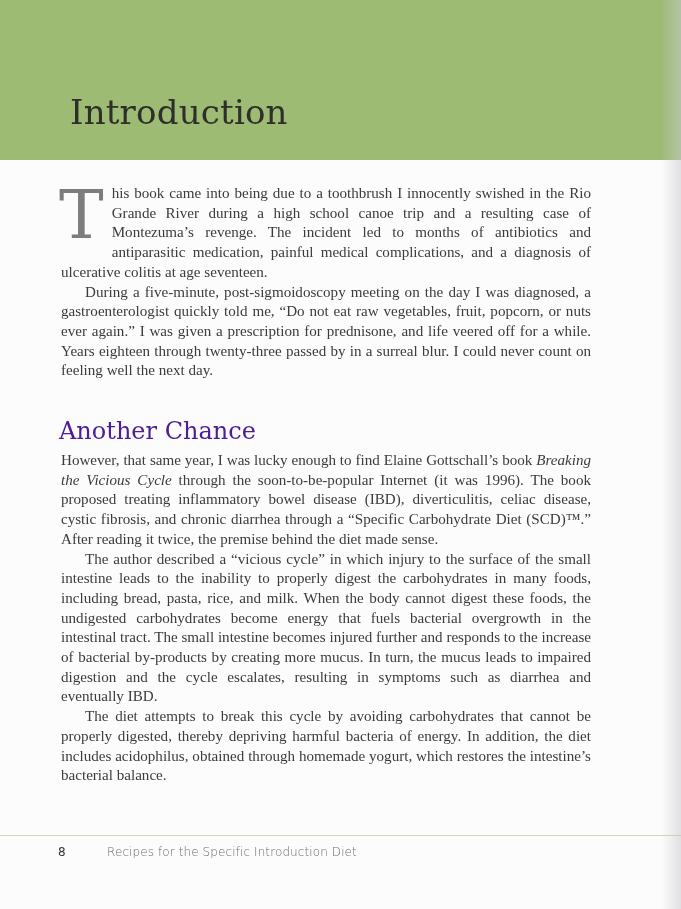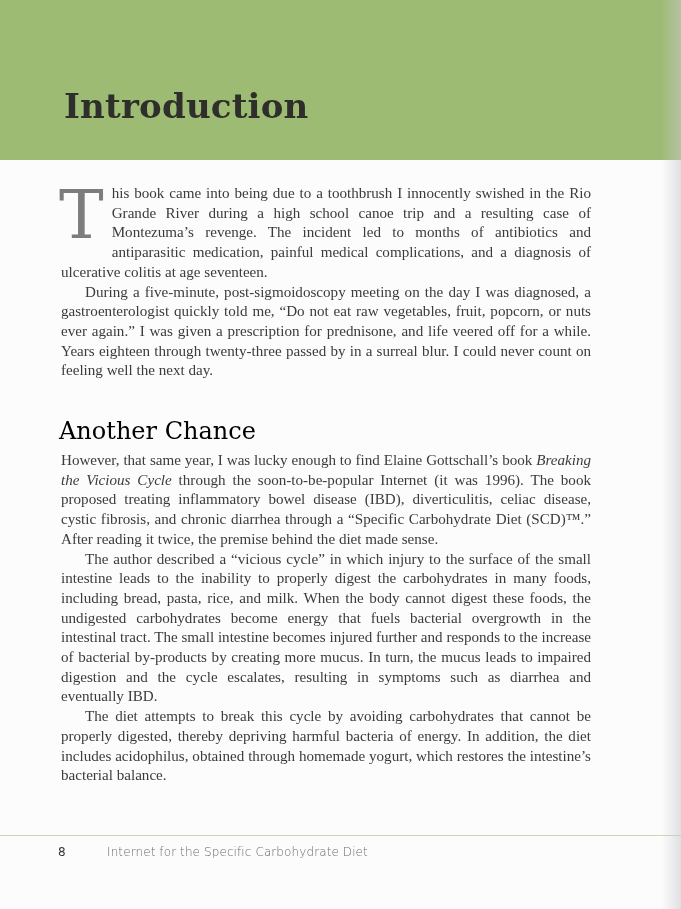"Introduction" .header-band .chapter-title { font-weight: bold -> normal; margin: 2px -> 8px }
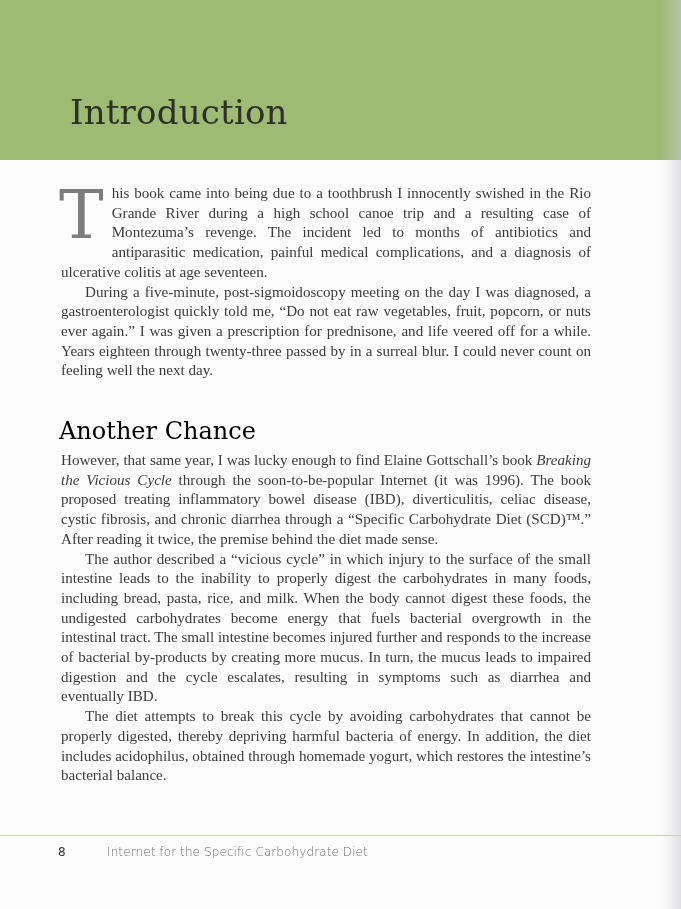"Another Chance" .section-heading { color: #000000 -> #4c1d95 }
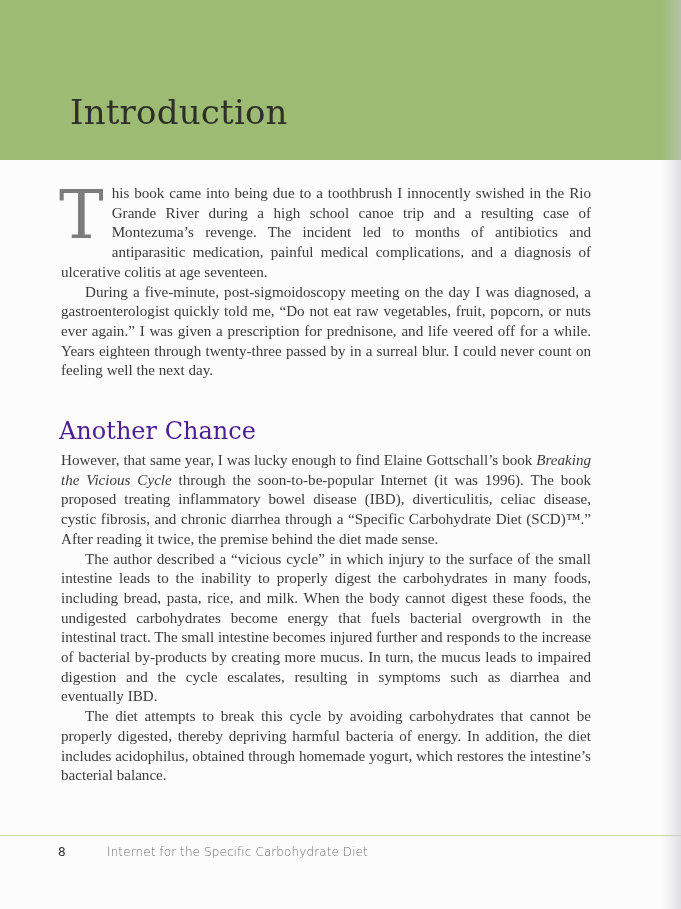"Internet for the Specific Carbohydrate" span.running-title { text: Internet for the Specific Carbohydrate -> Recipes for the Specific Introduction }
